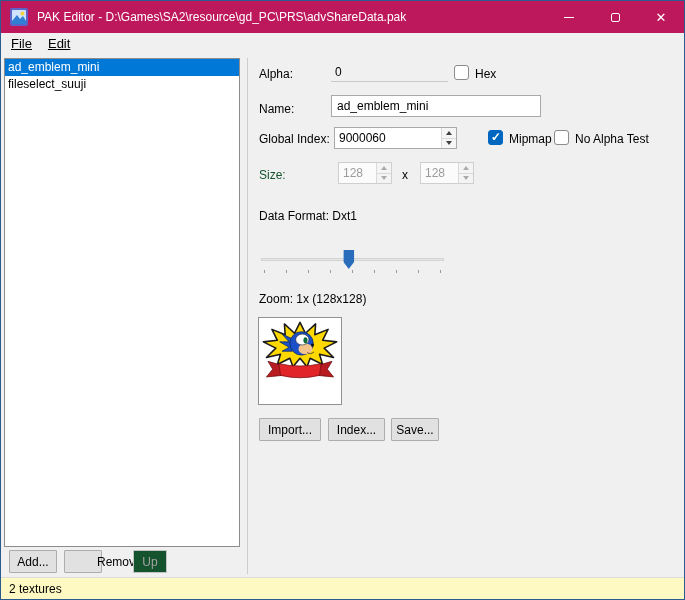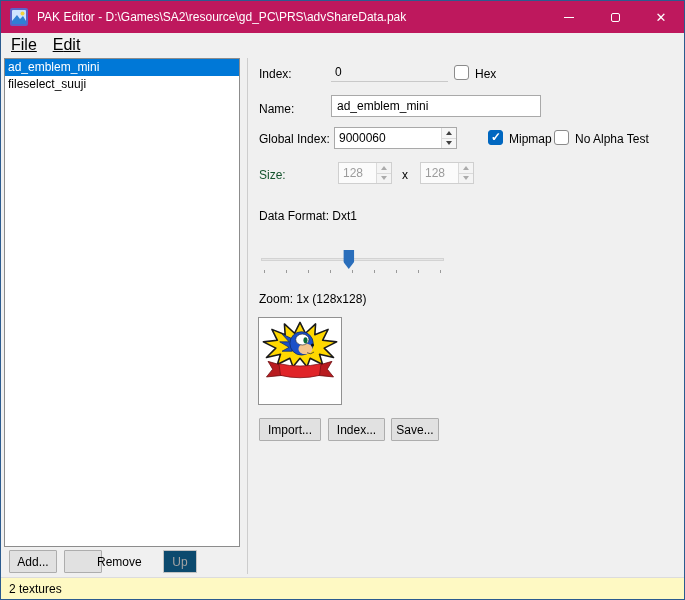"File" .menu-item { font-size: 16px -> 13px }
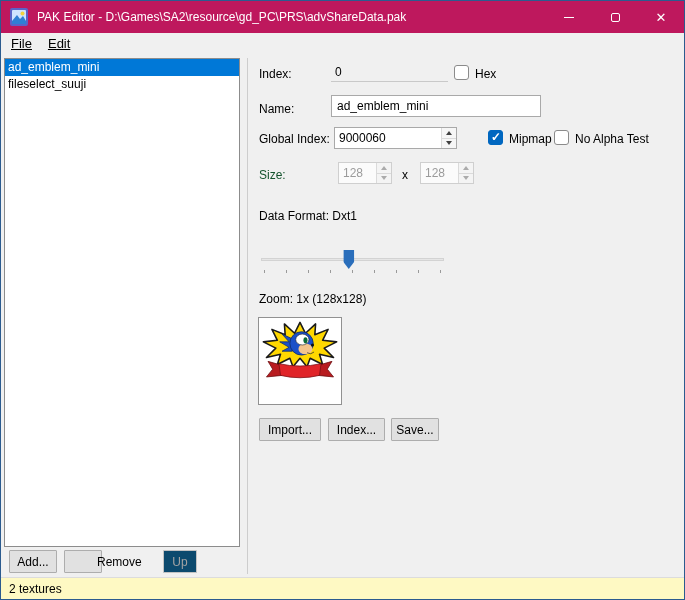"Index:" span.lbl { text: Index -> Alpha }
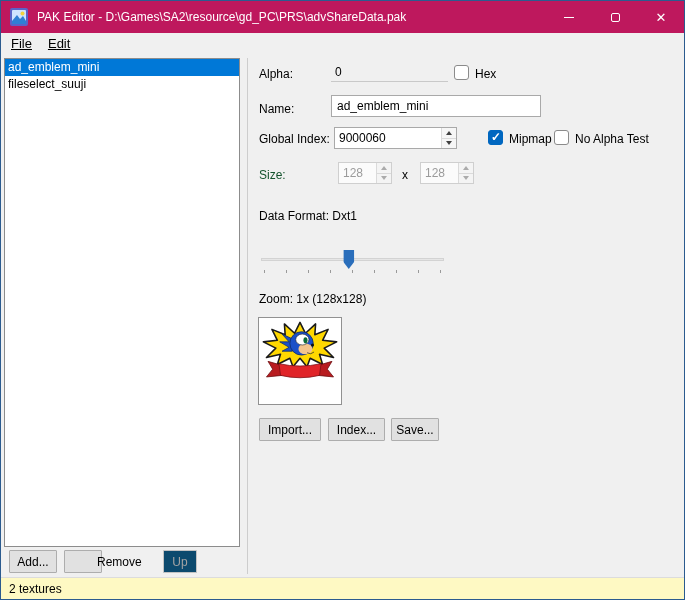"Up" .wbtn.disabled { background: #0c4a6e -> #14532d; margin-left: 30px -> none }
